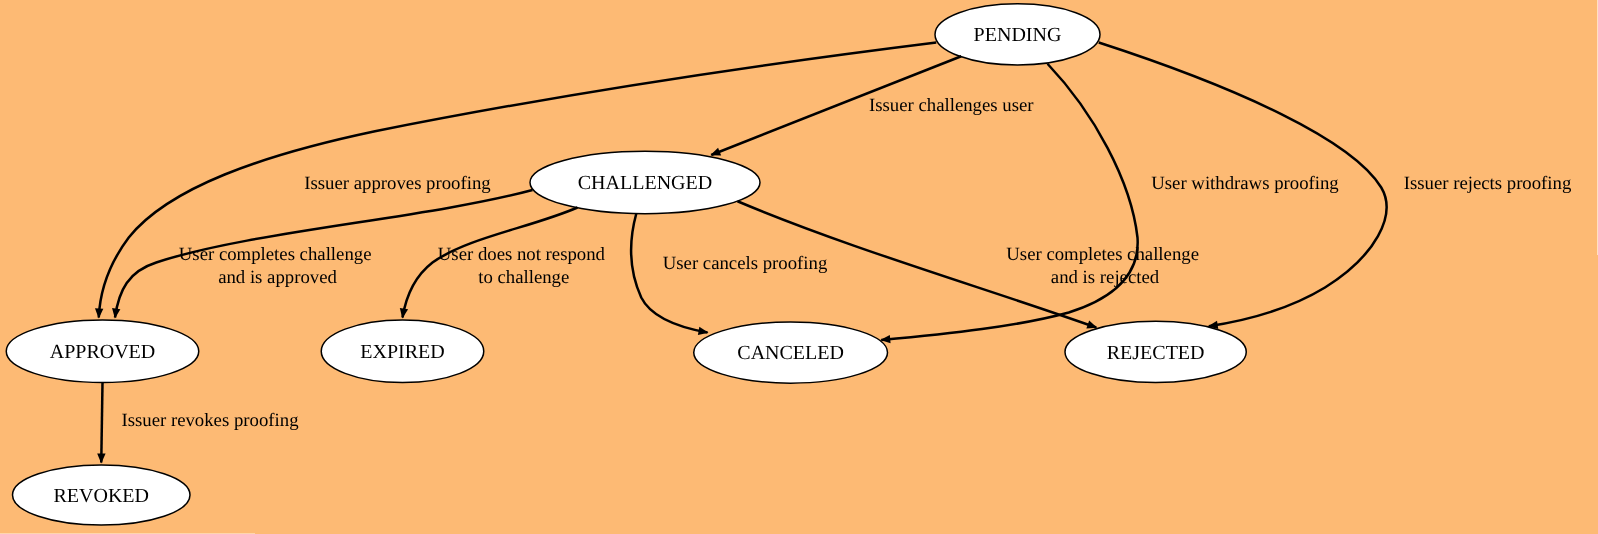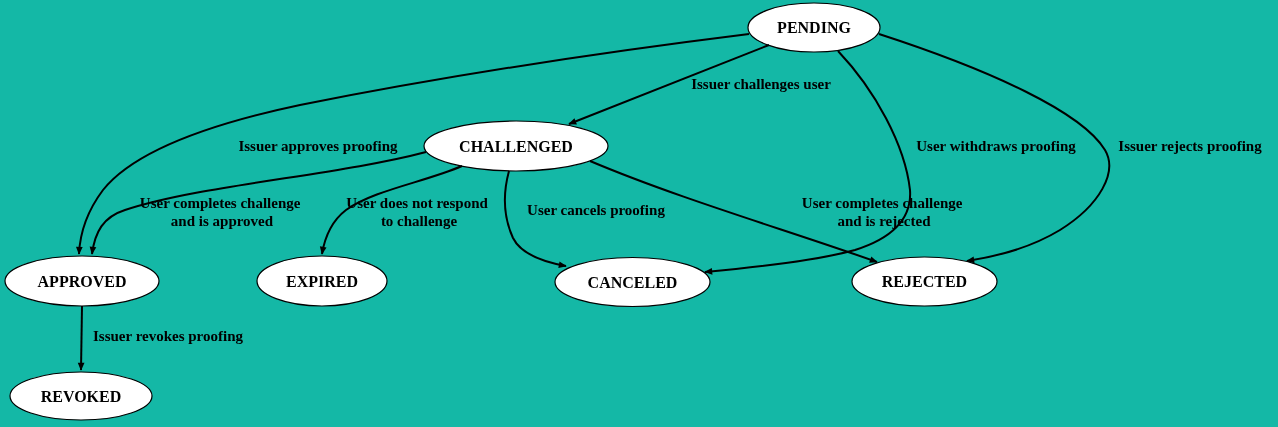"PENDING" .canvas { background: #14b8a6 -> #fdba74; font-weight: bold -> none }
